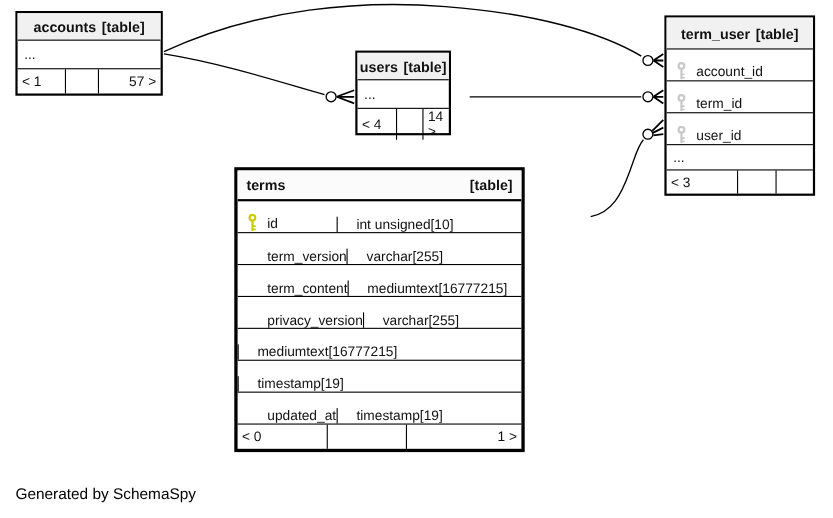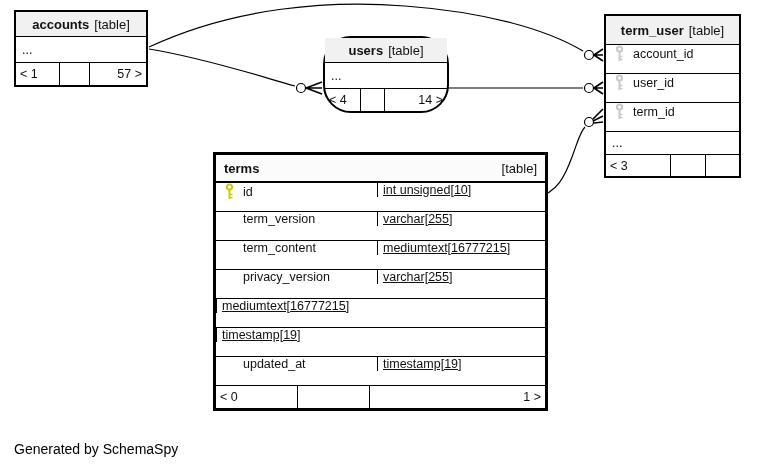"[table]" .tbl-tag { font-weight: normal -> bold }
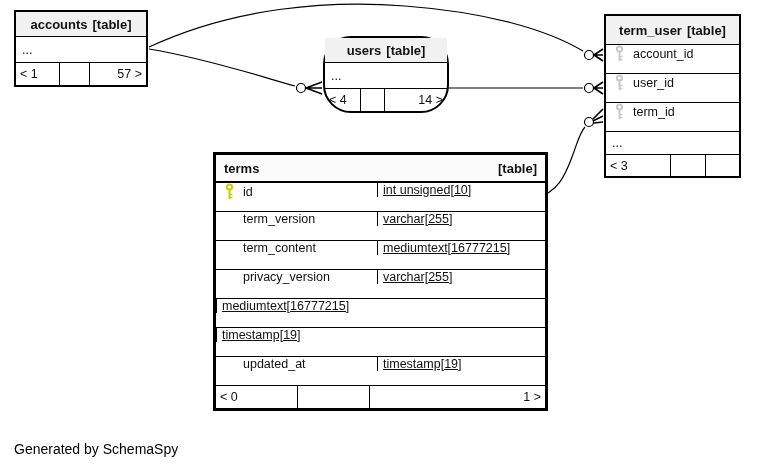"users" #tbl-users { border-radius: 28px -> none; top: 36px -> 46px; width: 126px -> 87px }
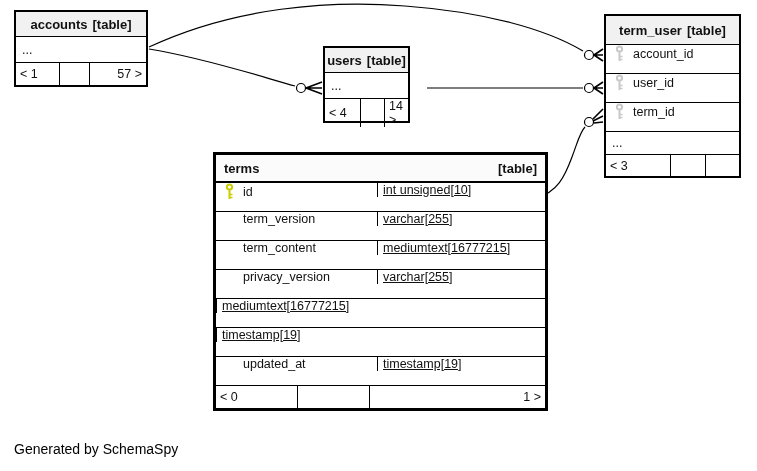"account_id" .col-row { align-items: flex-start -> flex-end }
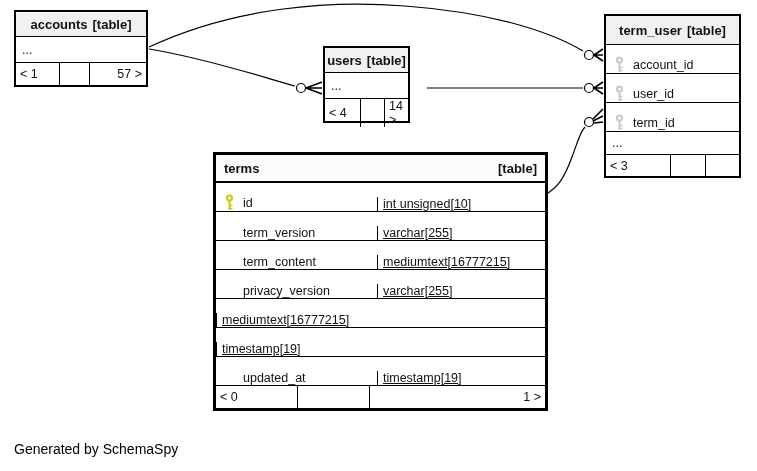"user_id" div.col-row { order: before "term_id" -> after "term_id" }
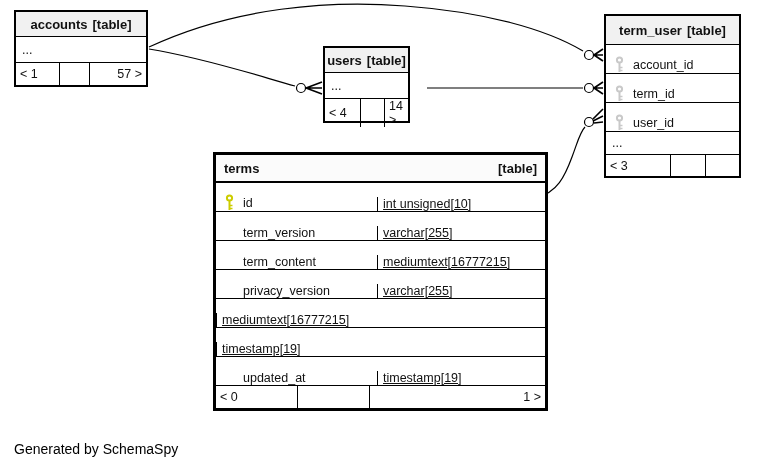"terms" #tbl-terms { width: 335px -> 264px }
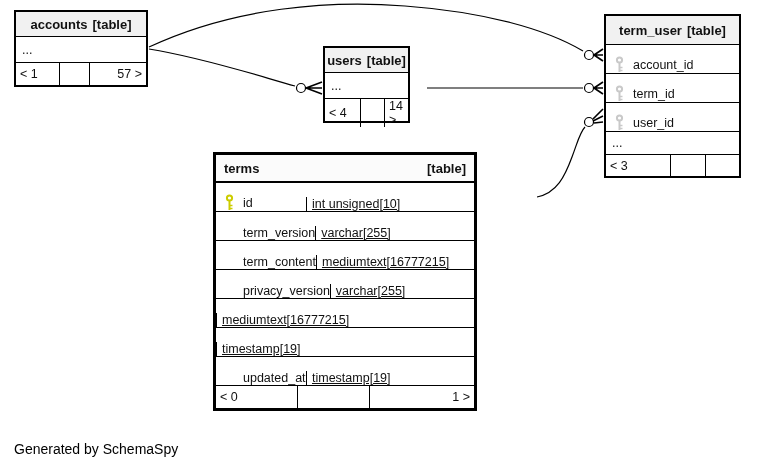"int unsigned[10]" .type-cell { padding-left: 5px -> 17px; text-decoration: underline -> none }
